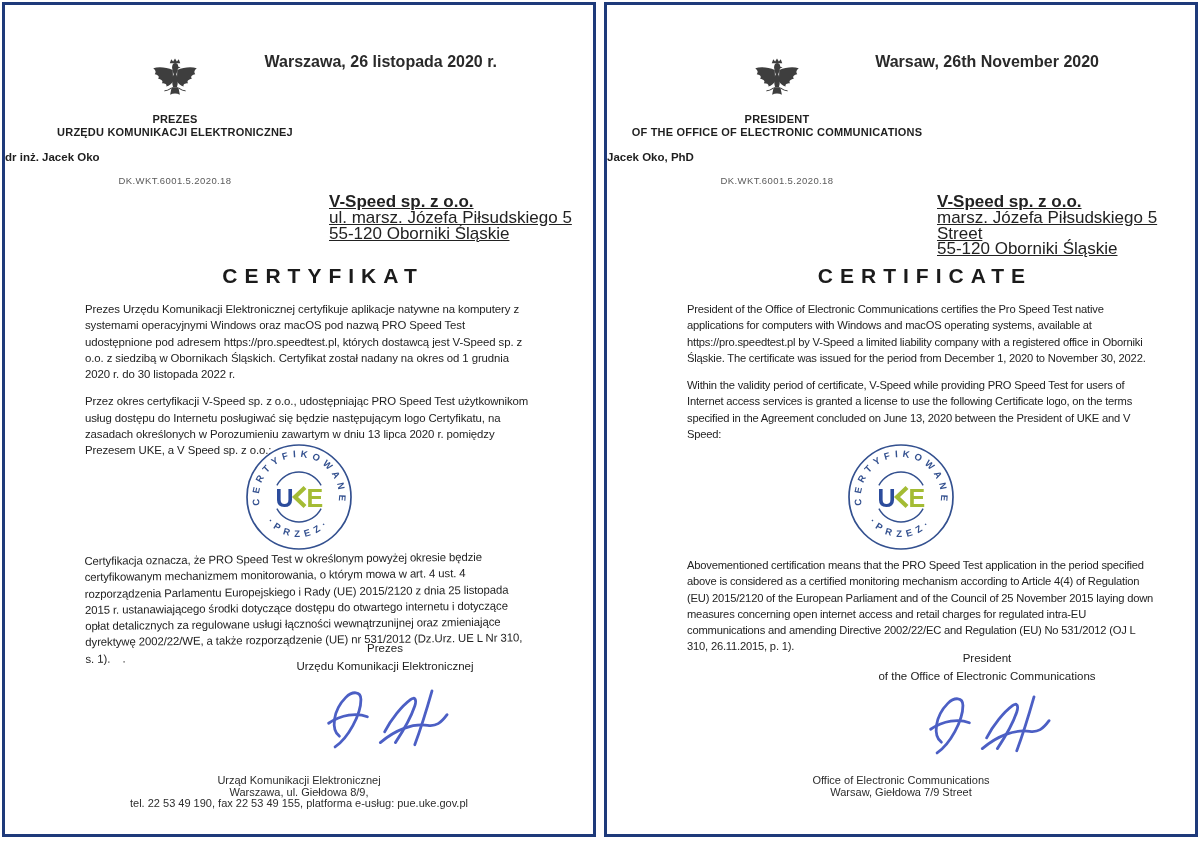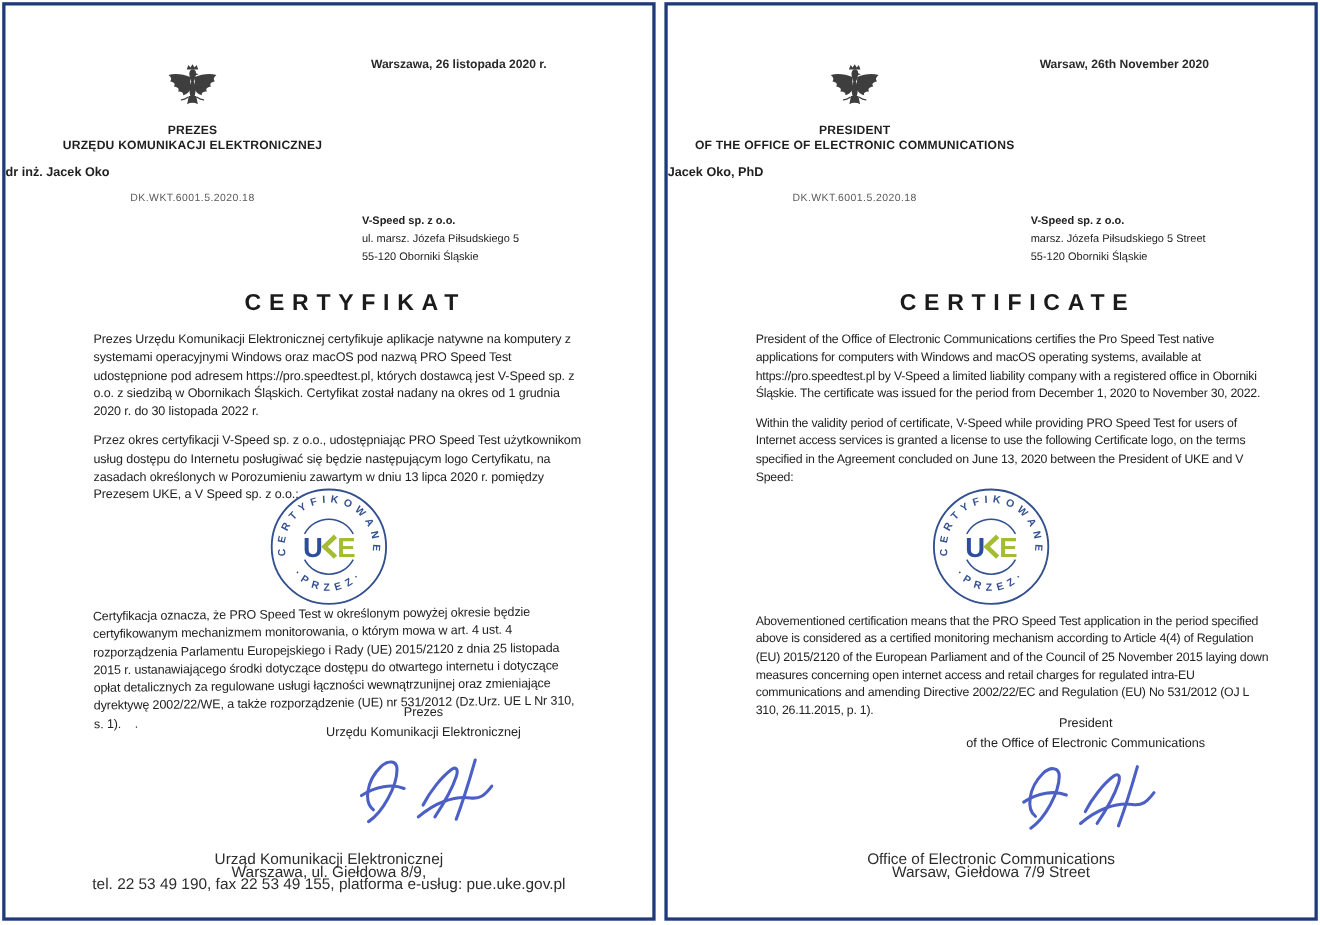"Warszawa, 26 listopada 2020 r." .date-line { font-size: 11px -> 16px }
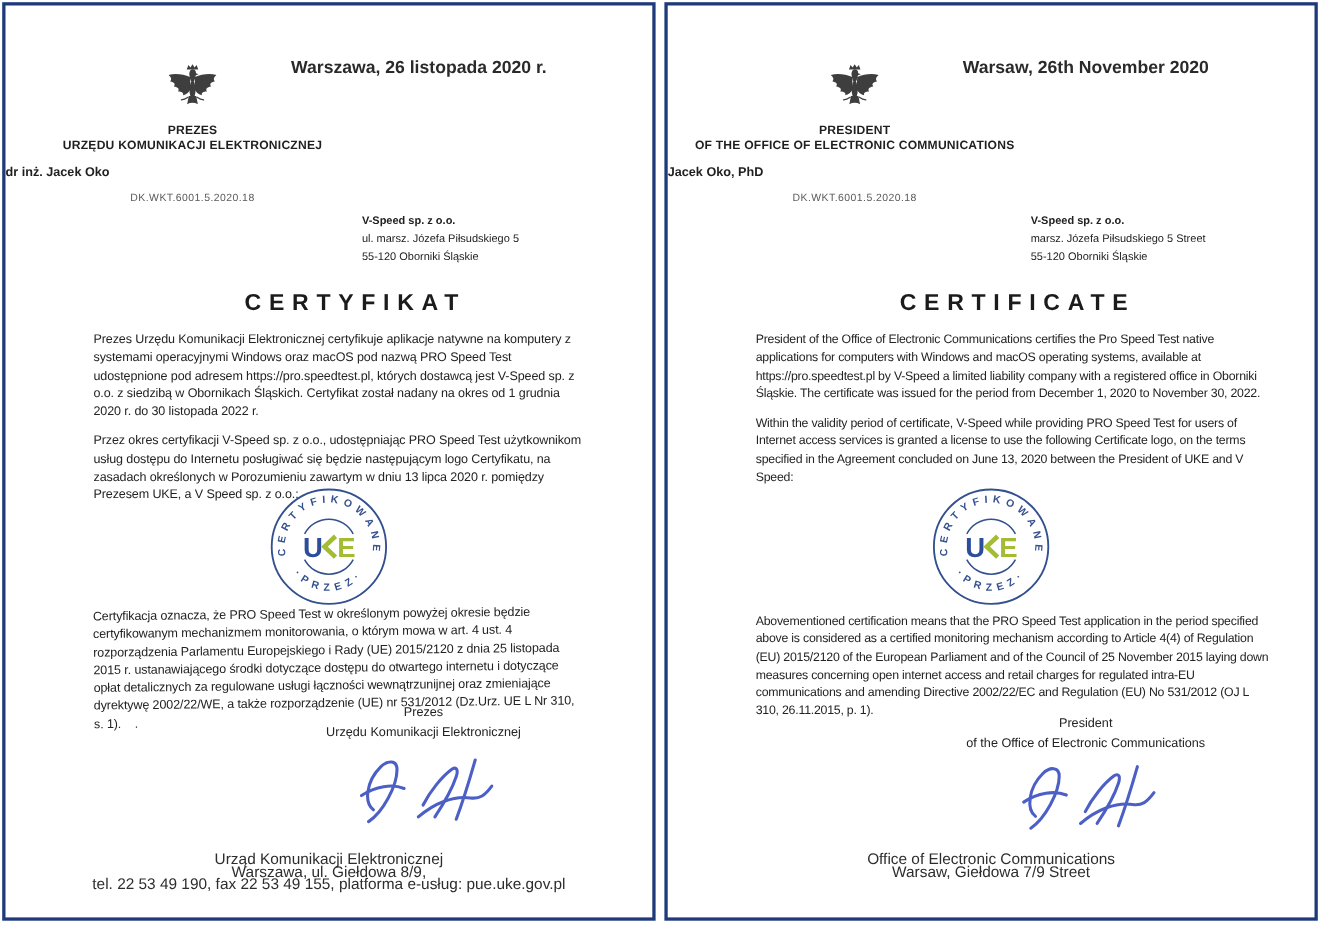"V-Speed sp. z o.o." .recipient { font-size: 10px -> 17px; text-decoration: none -> underline }
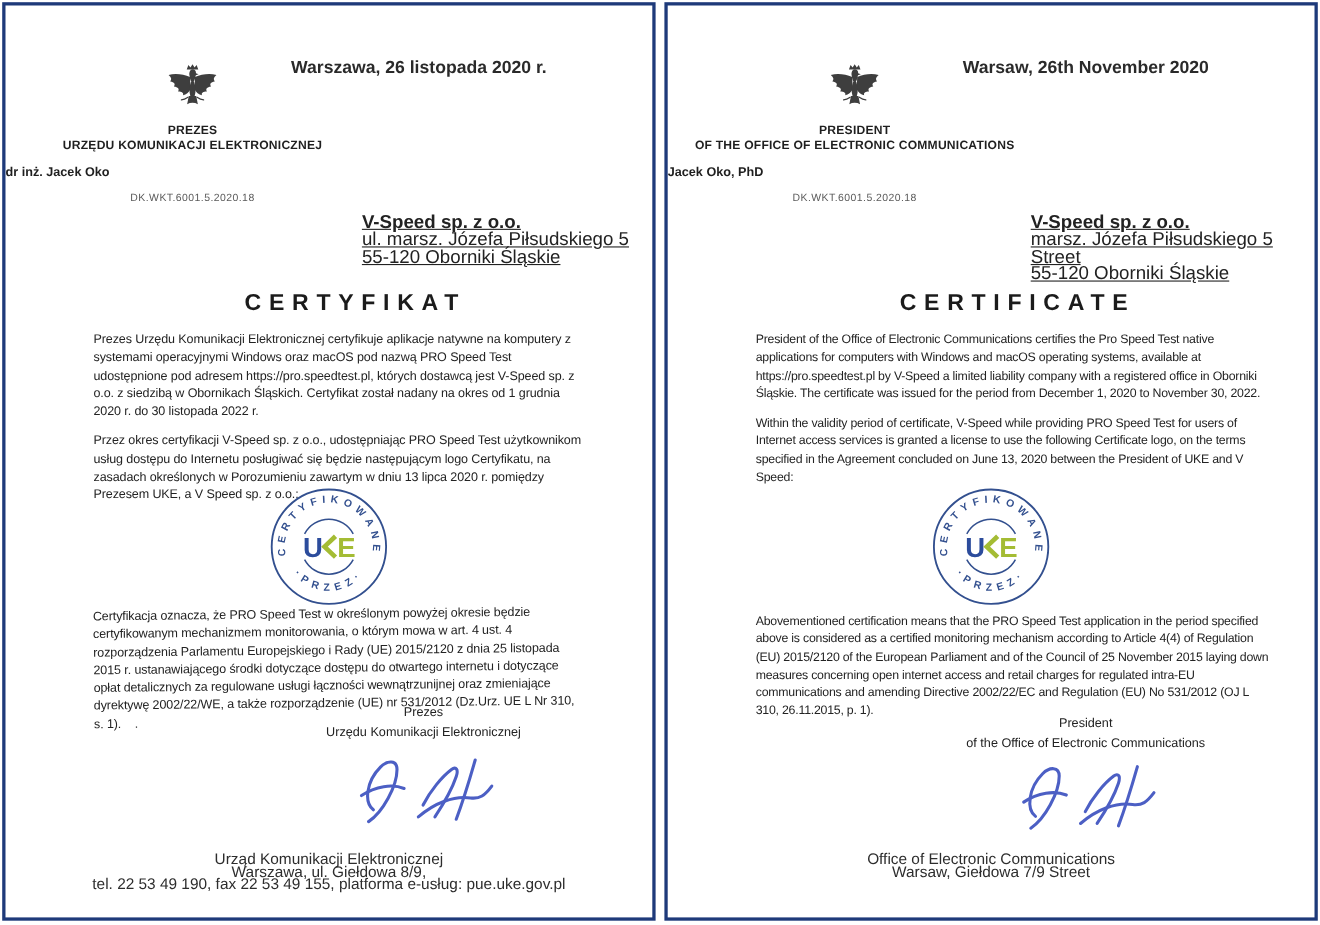"Urząd Komunikacji Elektronicznej" .footer-block { font-size: 14px -> 11px }
